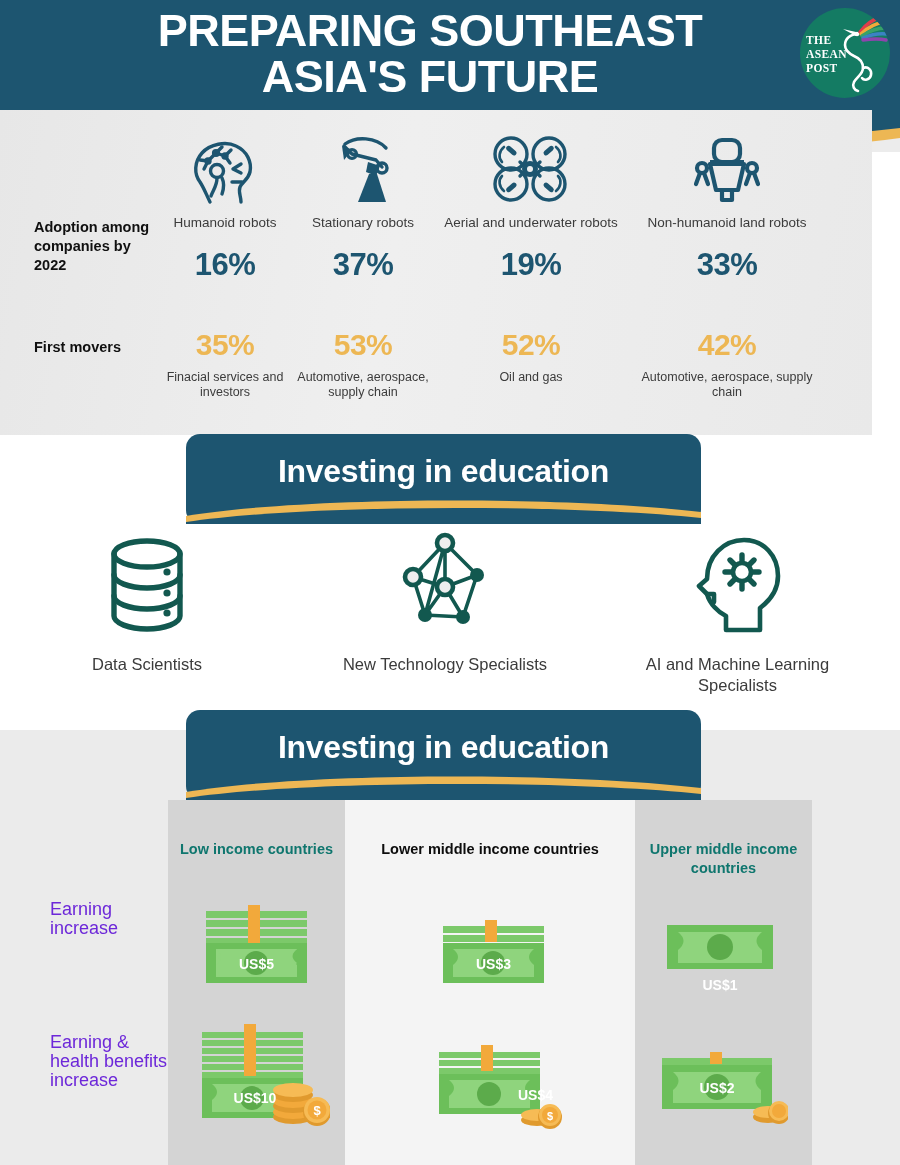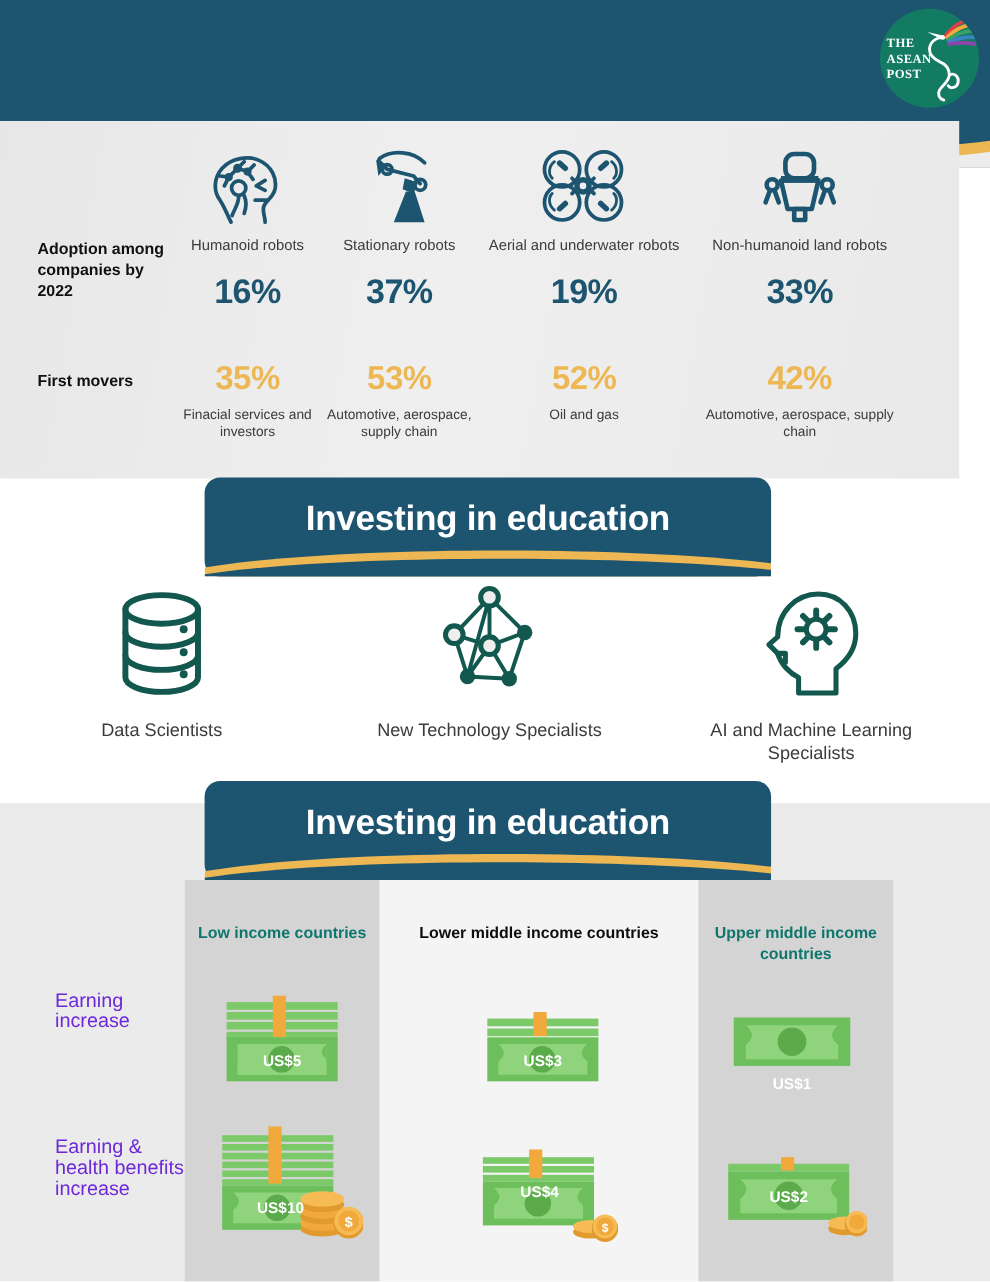"PREPARING SOUTHEAST" div.header-title { html: none -> <div> <div>PREPARING SOUTHEAST</div> <div>ASIA'S FUTURE</div> </div> }
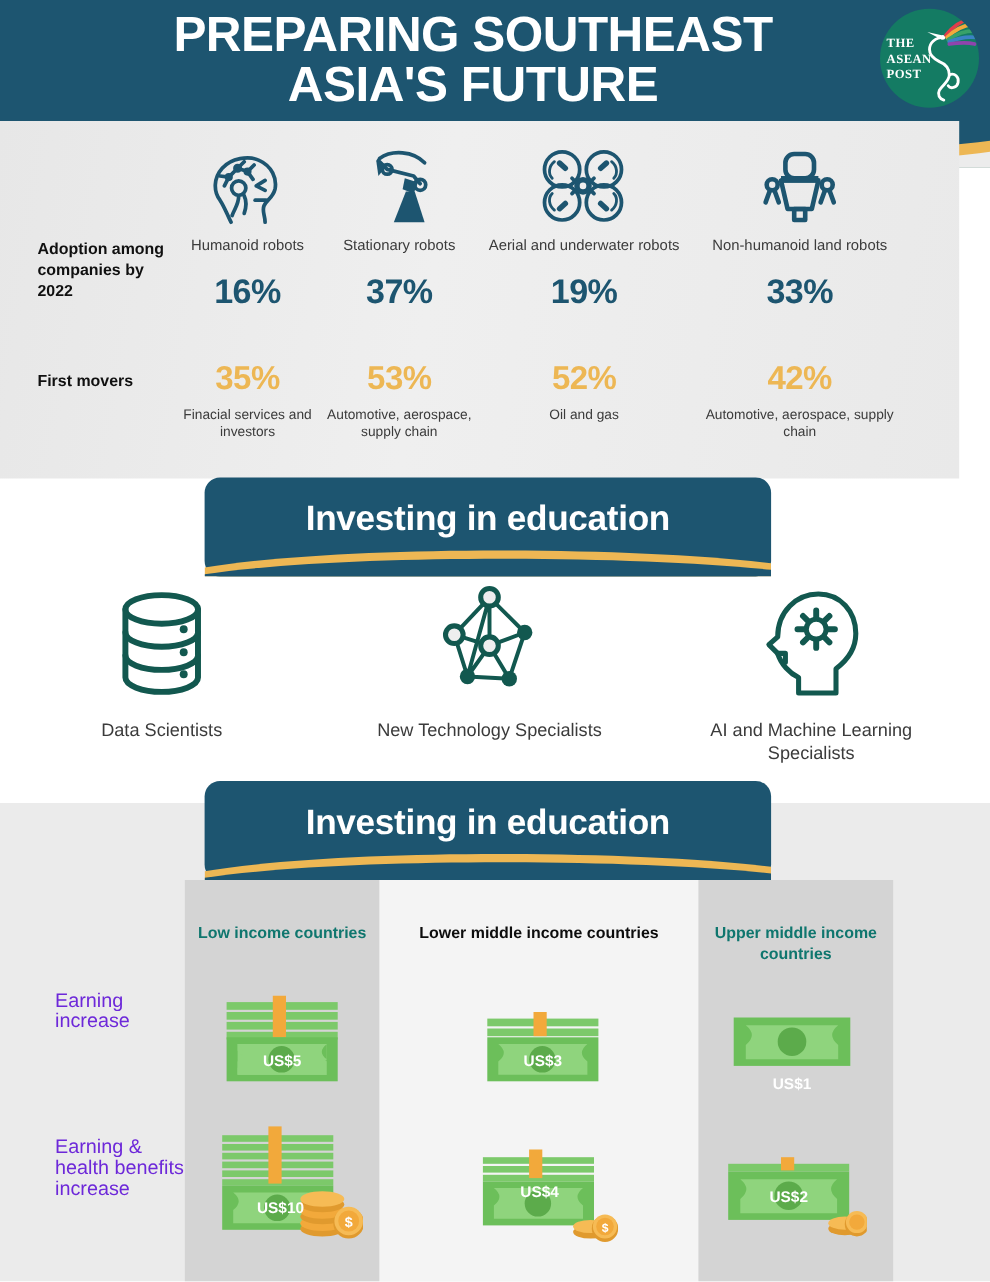"US$4" div.bill-label { text-align: none -> right; top: 33px -> 45px }
